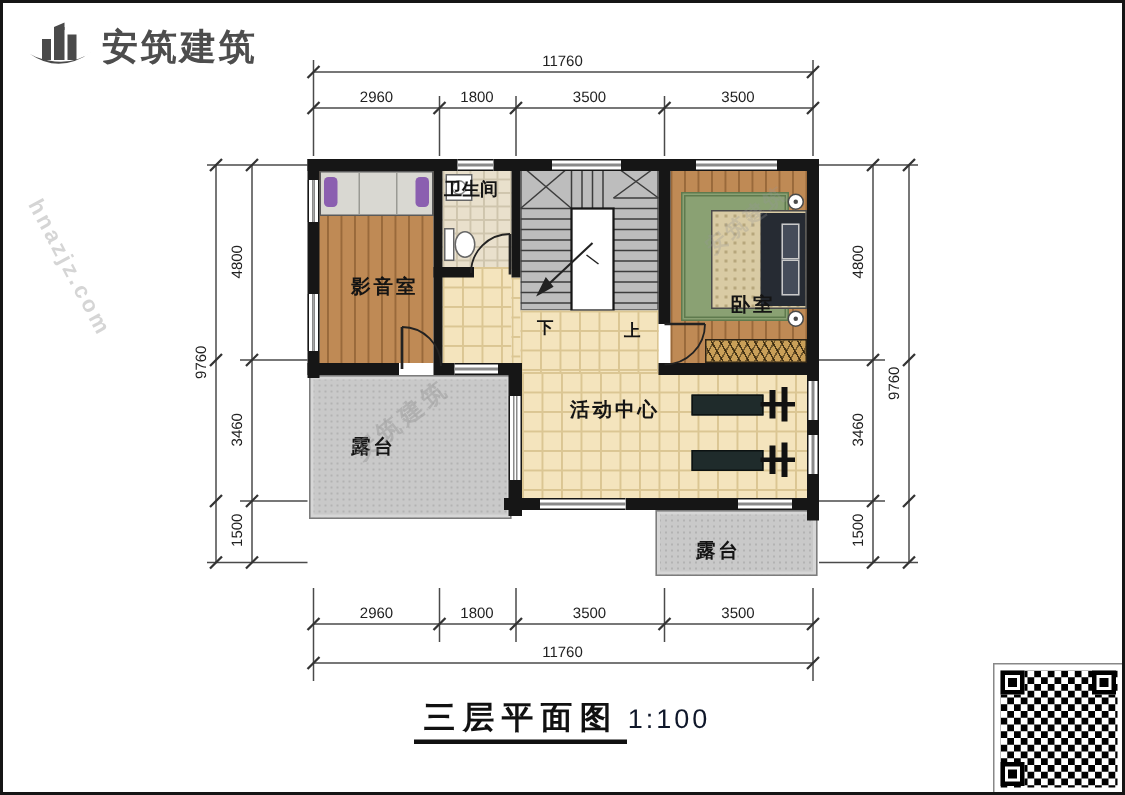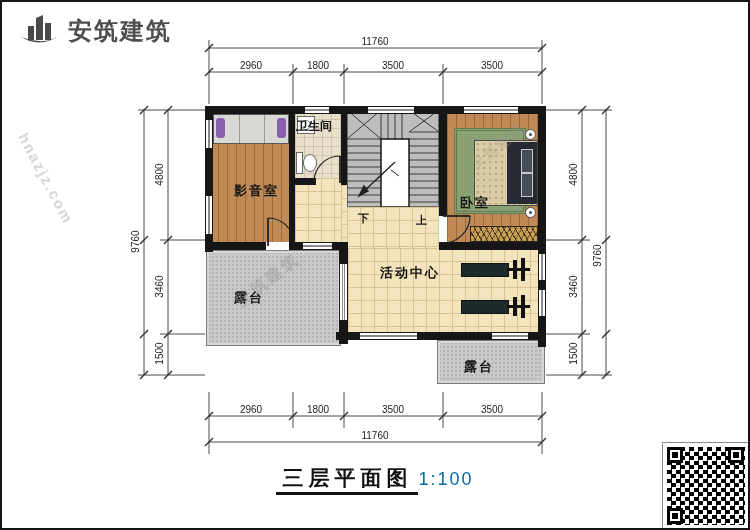"卧室" span.rlabel { left: 442px -> 469px }
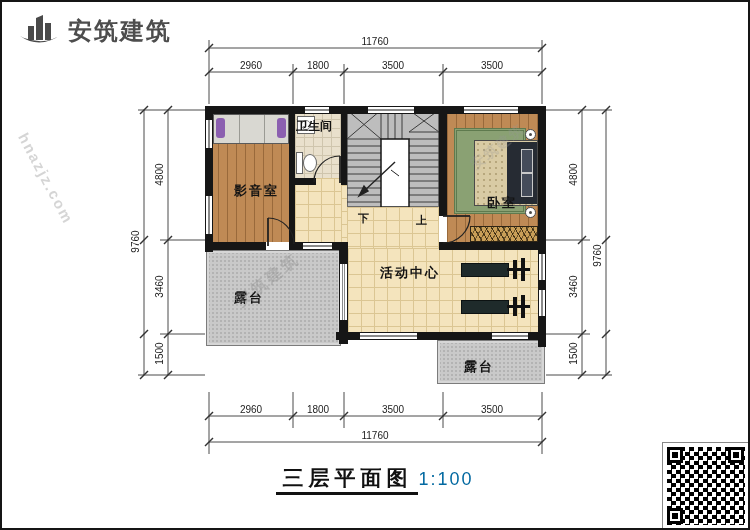"1:100" #plan-scale { color: #0369a1 -> #0f172a }
